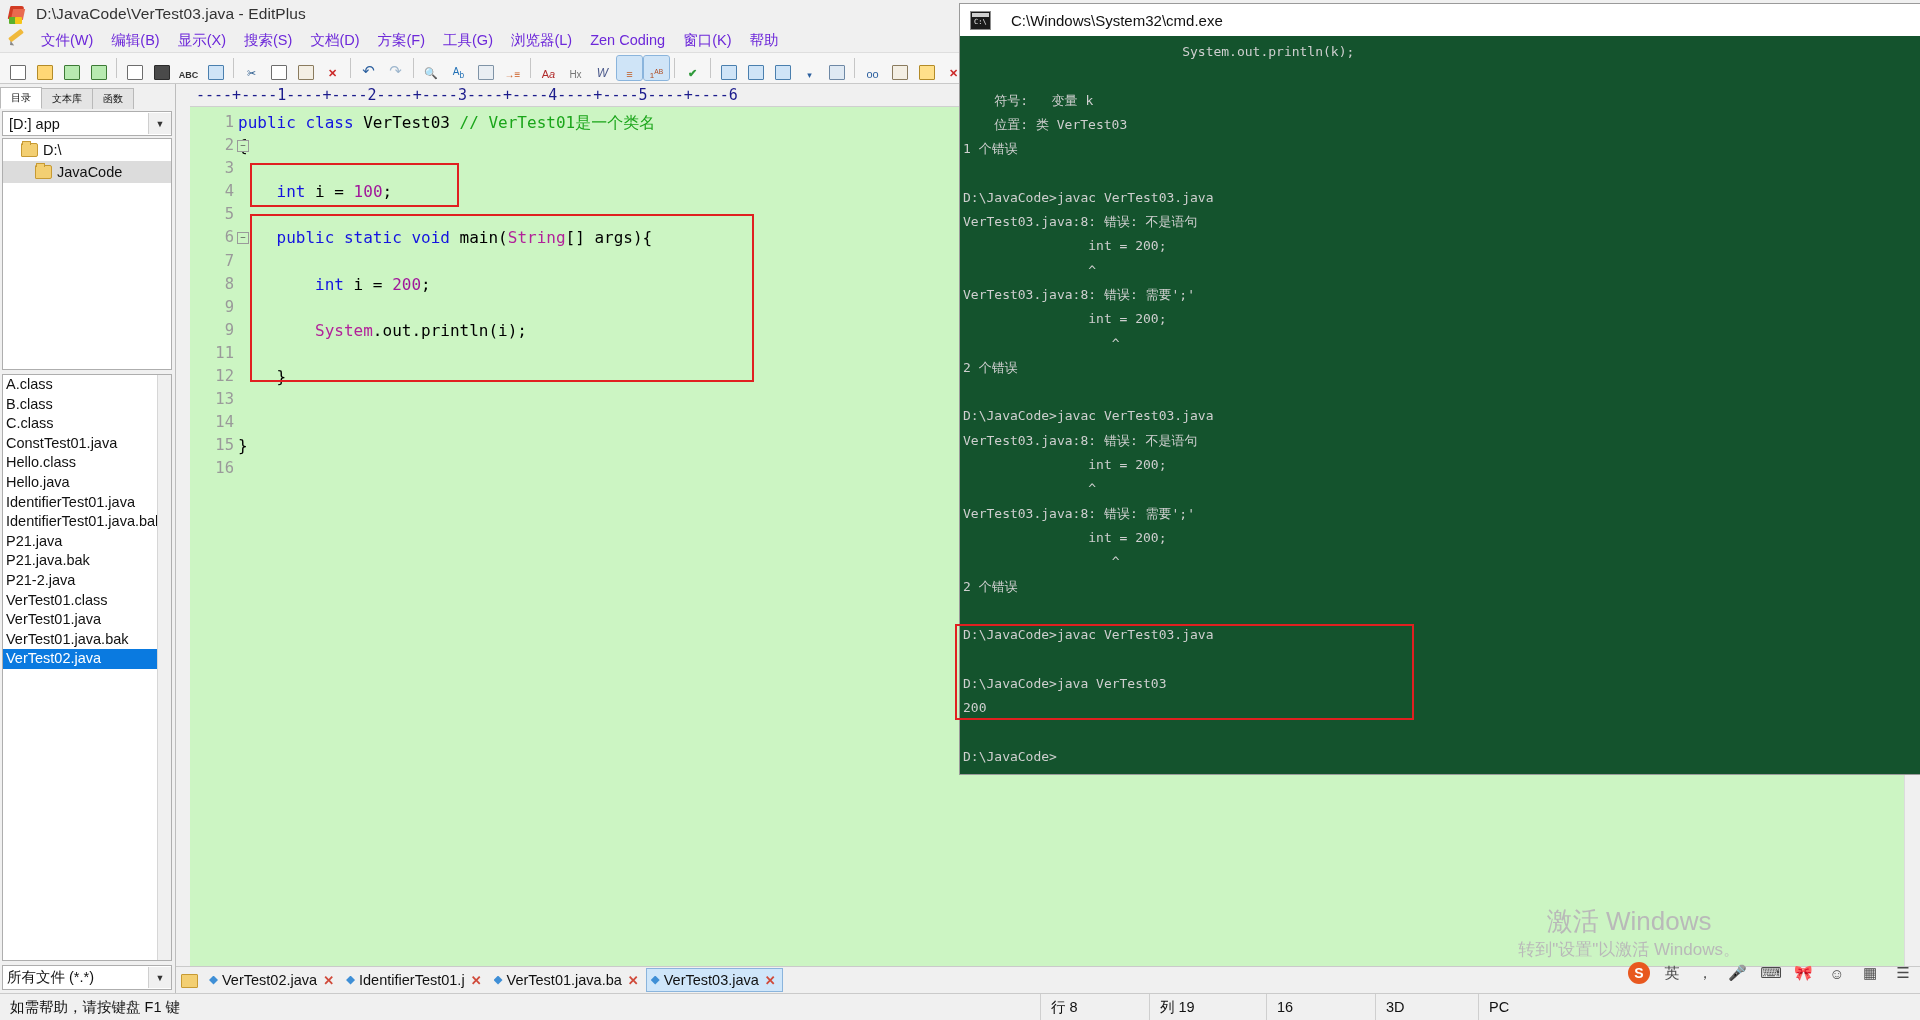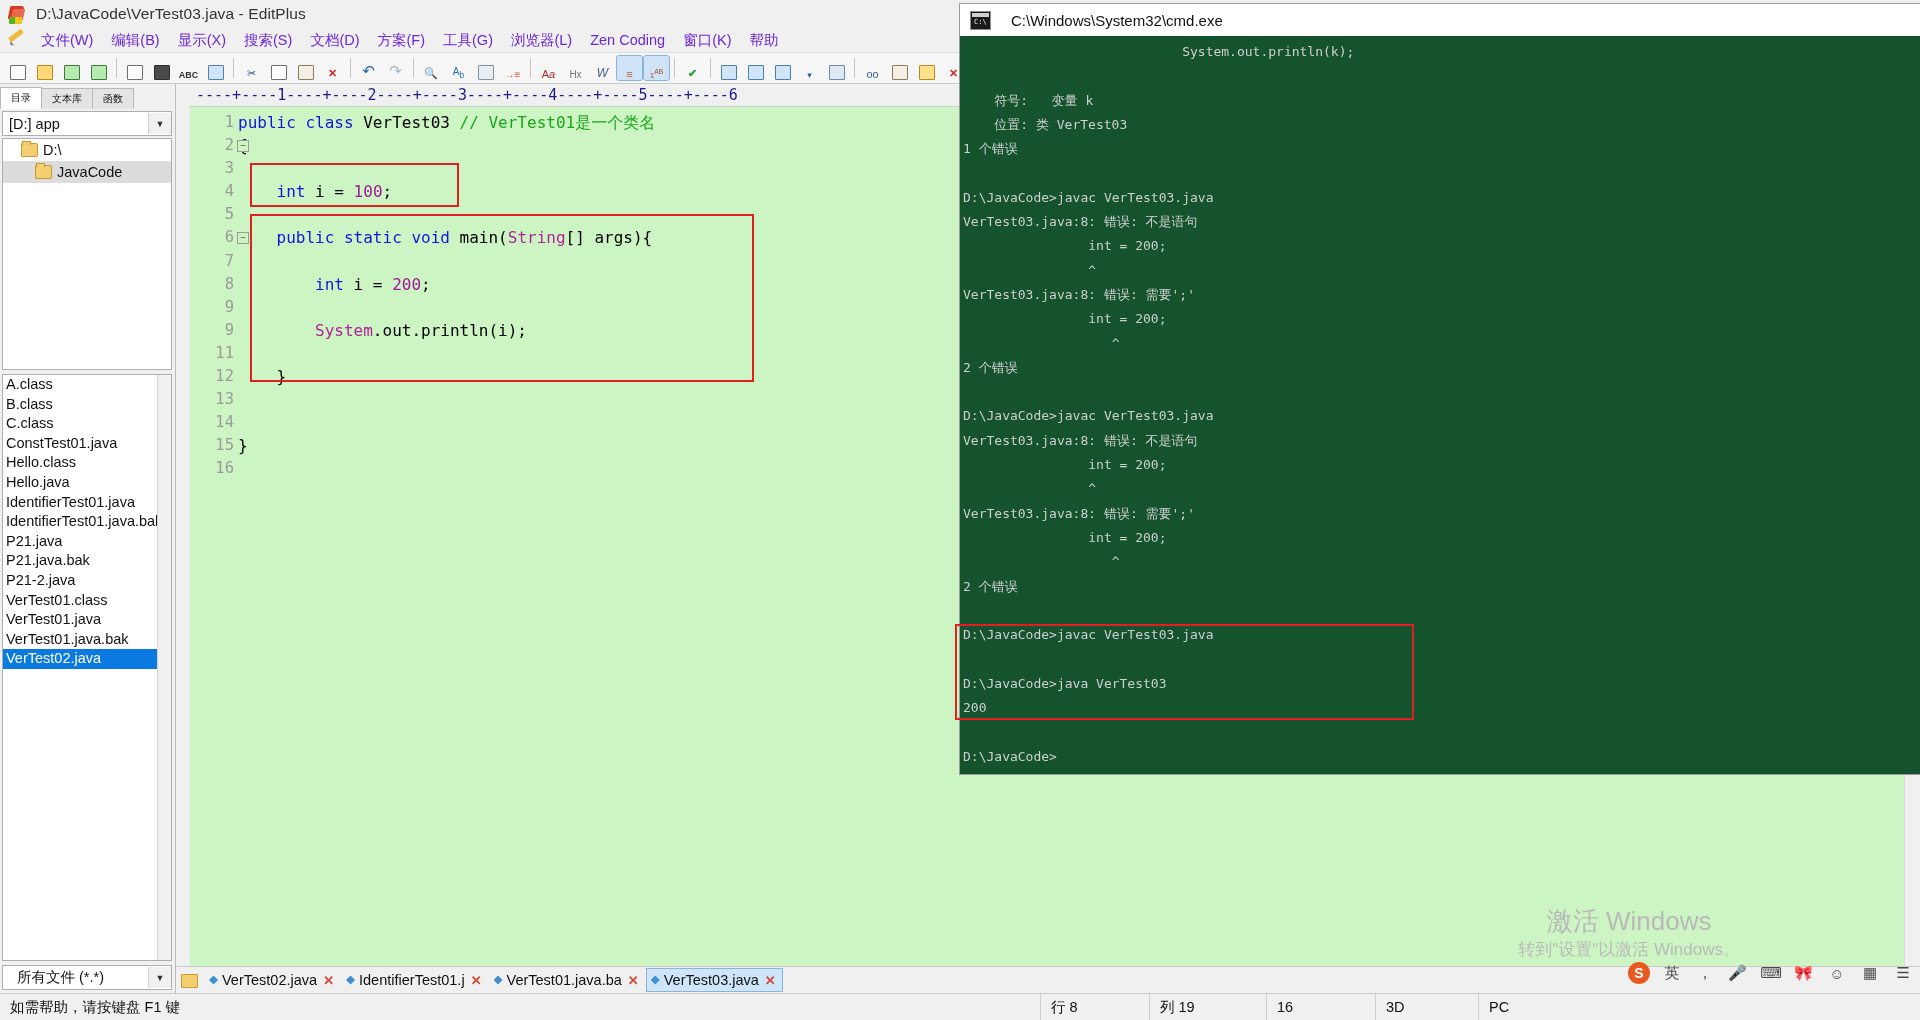"所有文件 (*.*)" .filter { padding-left: 14px -> 4px }
